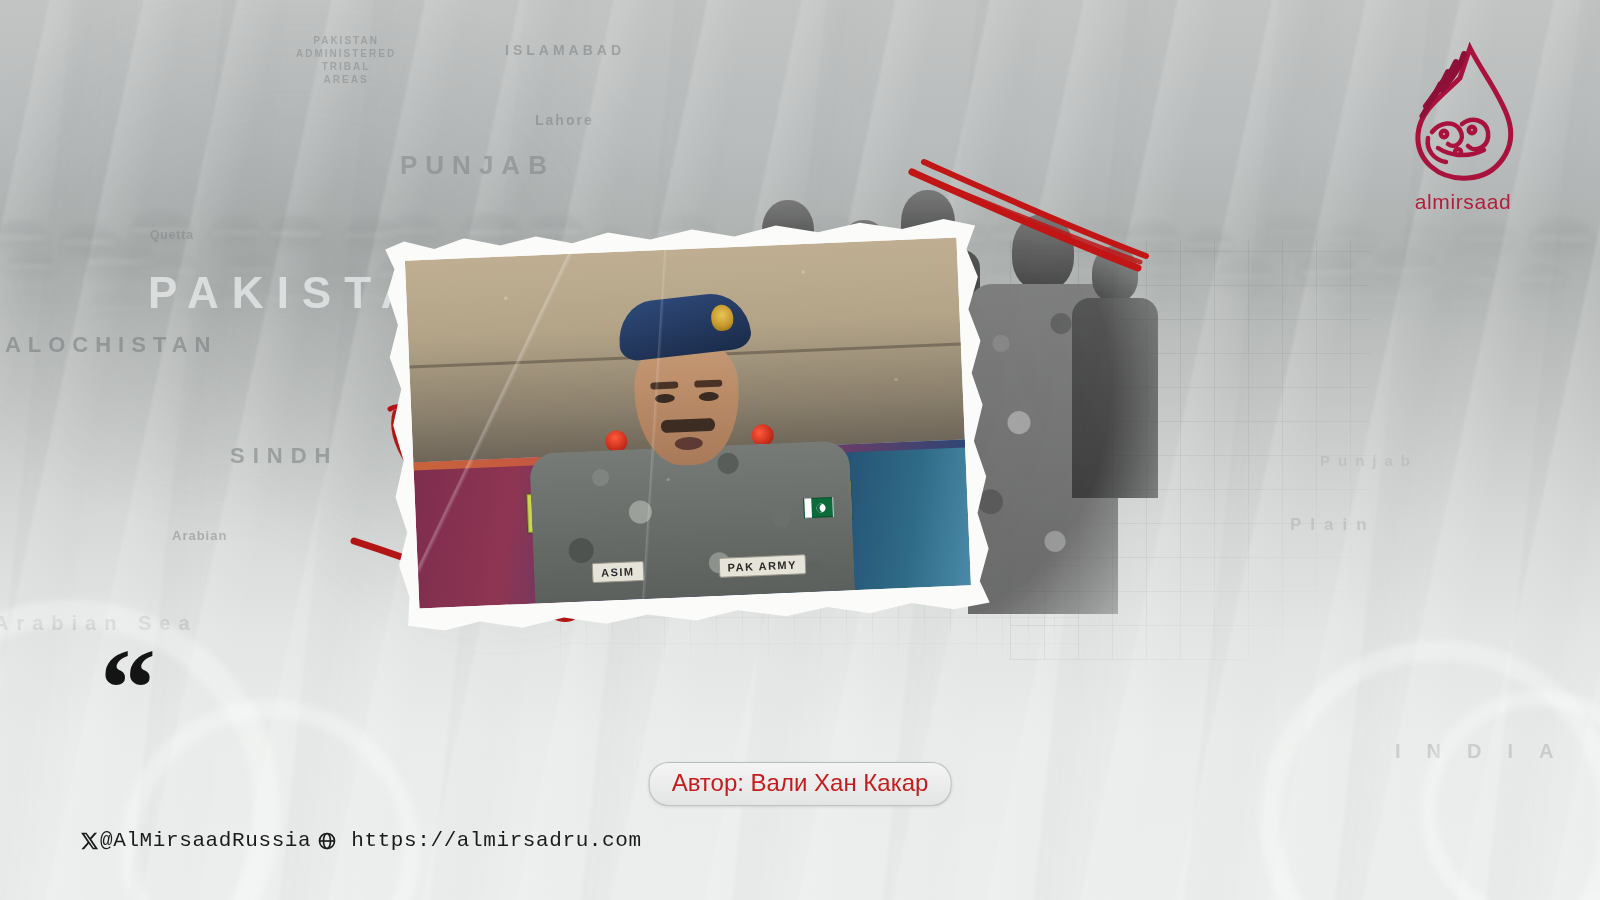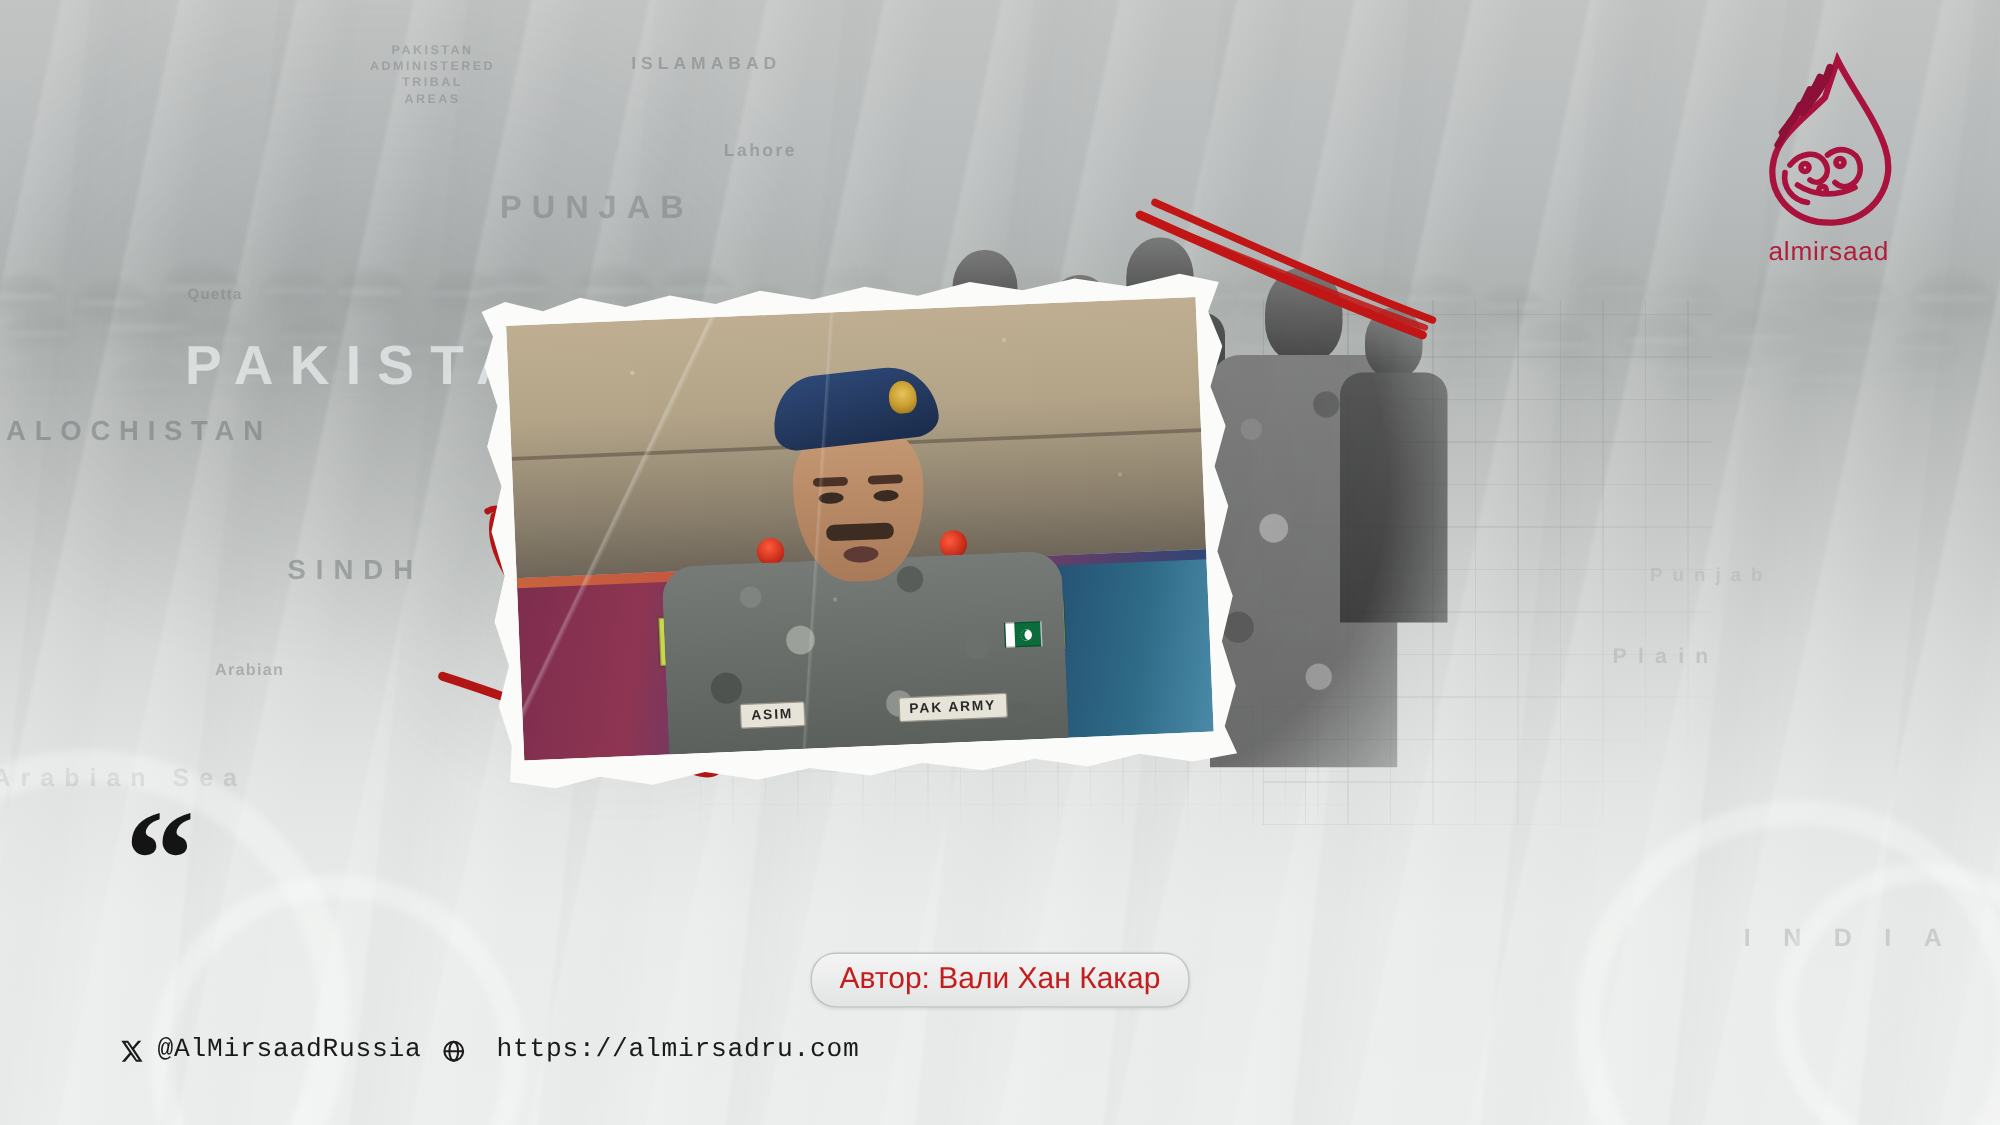"Lahore" .ml-lahore { margin-left: 44px -> none }
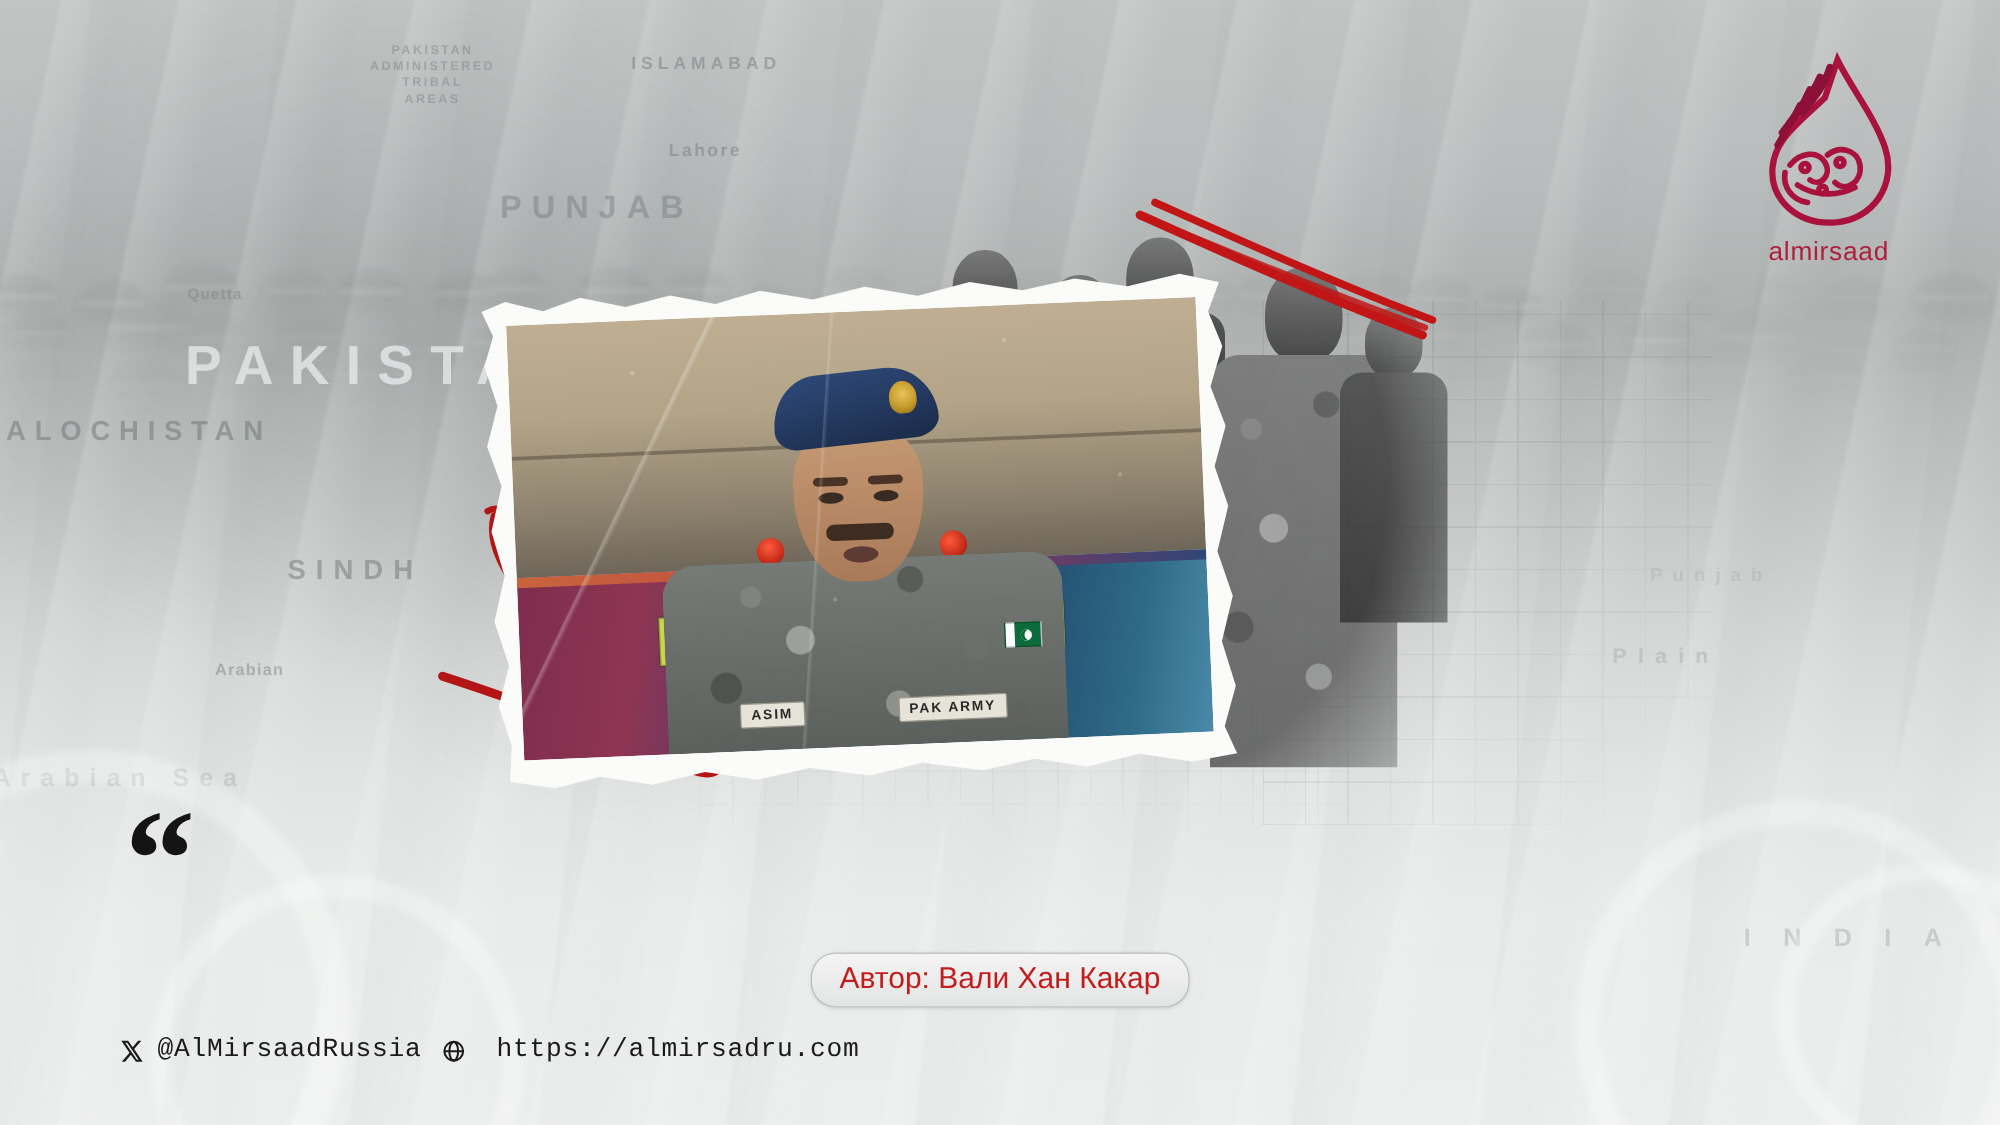"@AlMirsaadRussia" .footer { gap: 10px -> none; left: 96px -> 80px }
